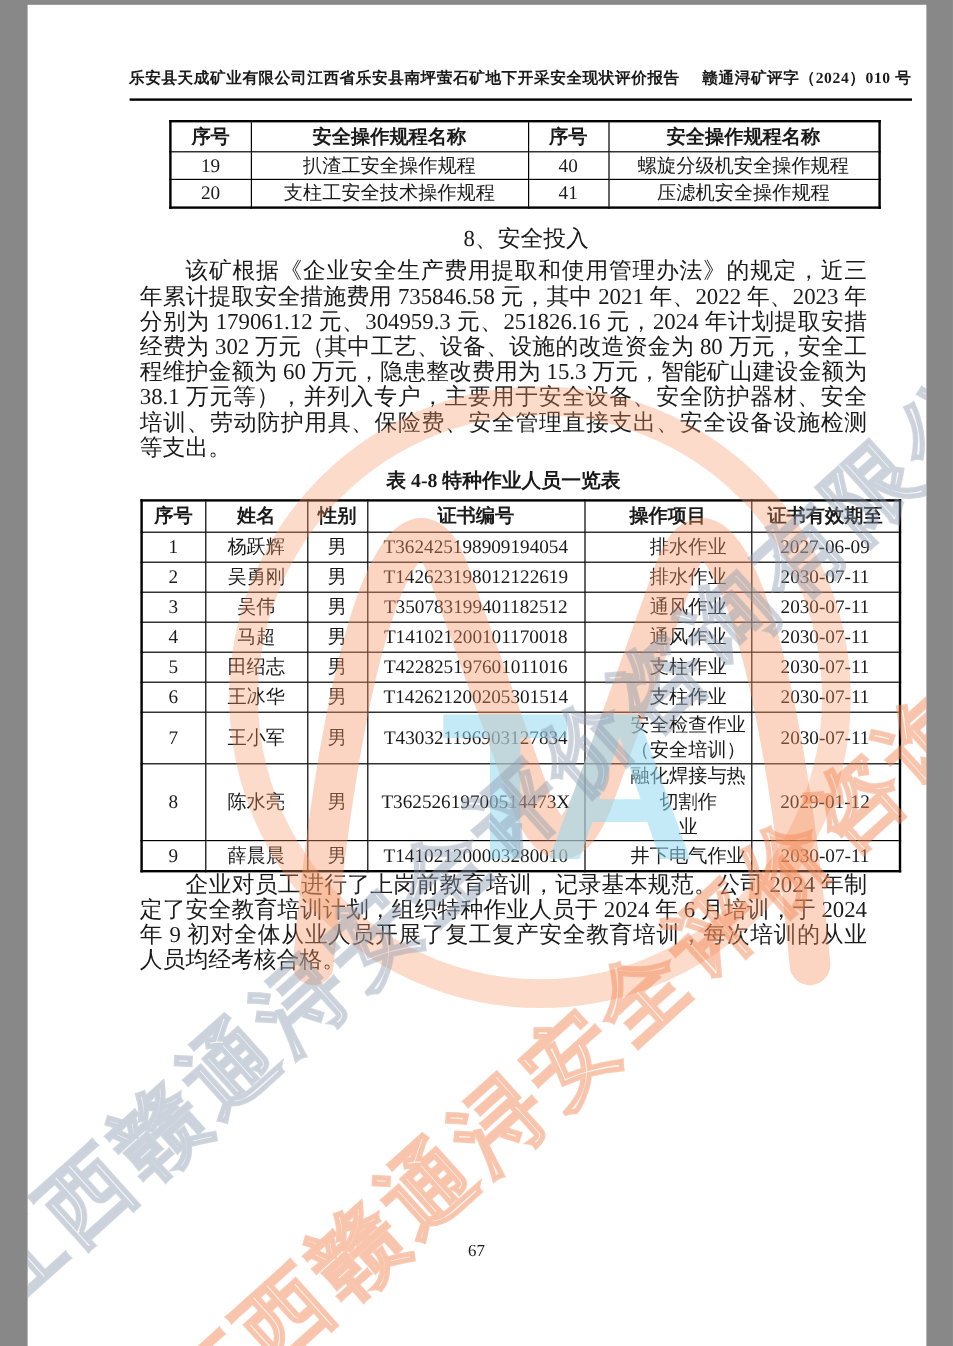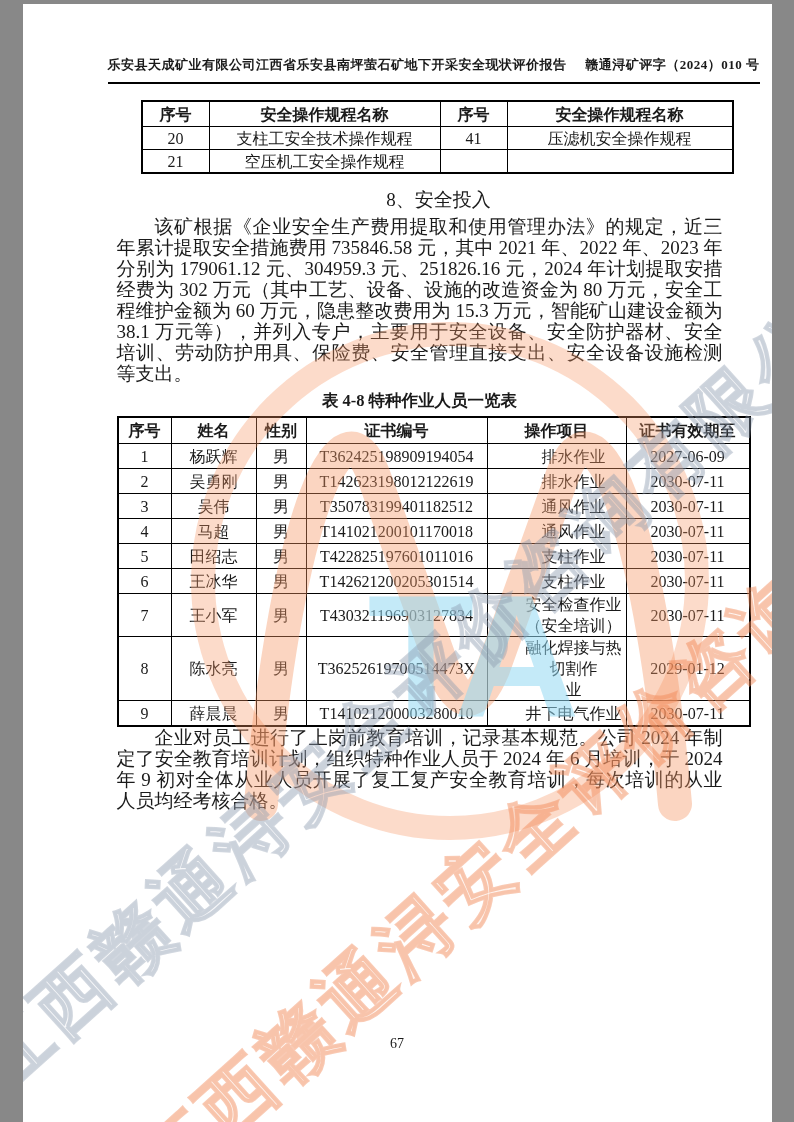"19" tr { html: none -> <tr> <td>19</td> <td>扒渣工安全操作规程</td> <td>40</td> <td>螺旋分级机安全操作规程</td> </tr> }
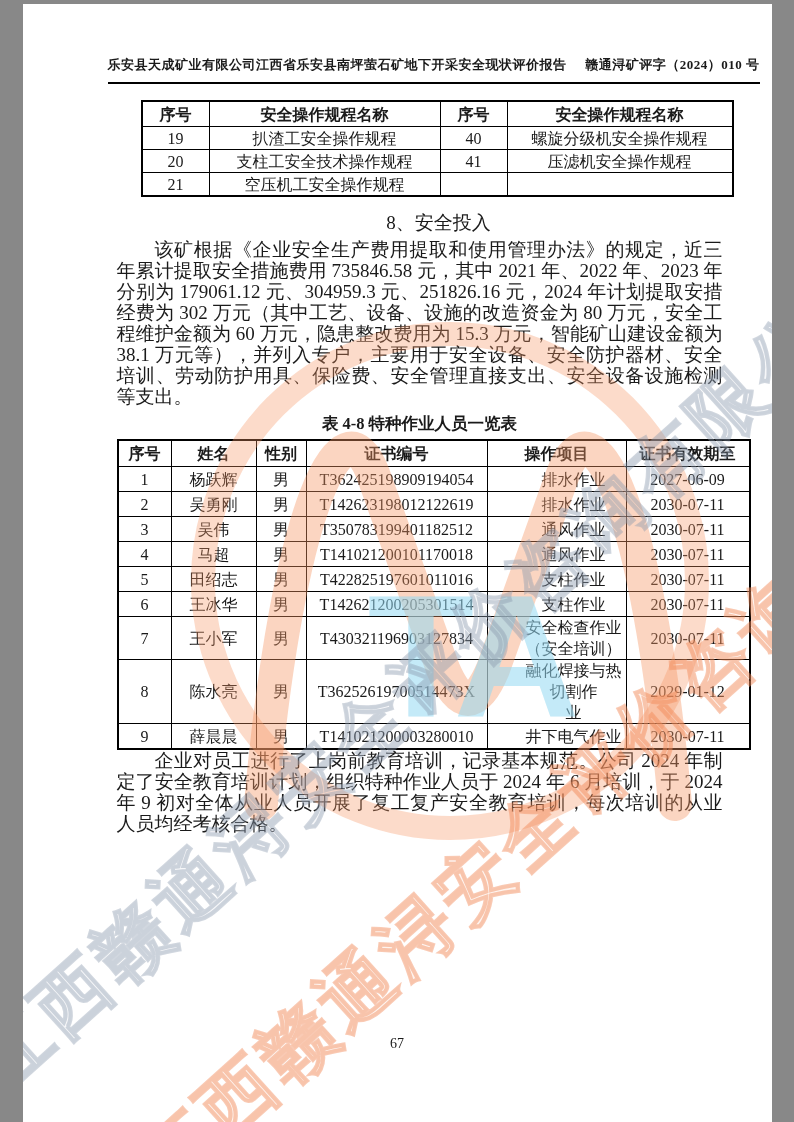"21" tr { html: <tr> <td>21</td> <td>空压机工安全操作规程</td> <td></td> <td></td> </tr> -> none }
